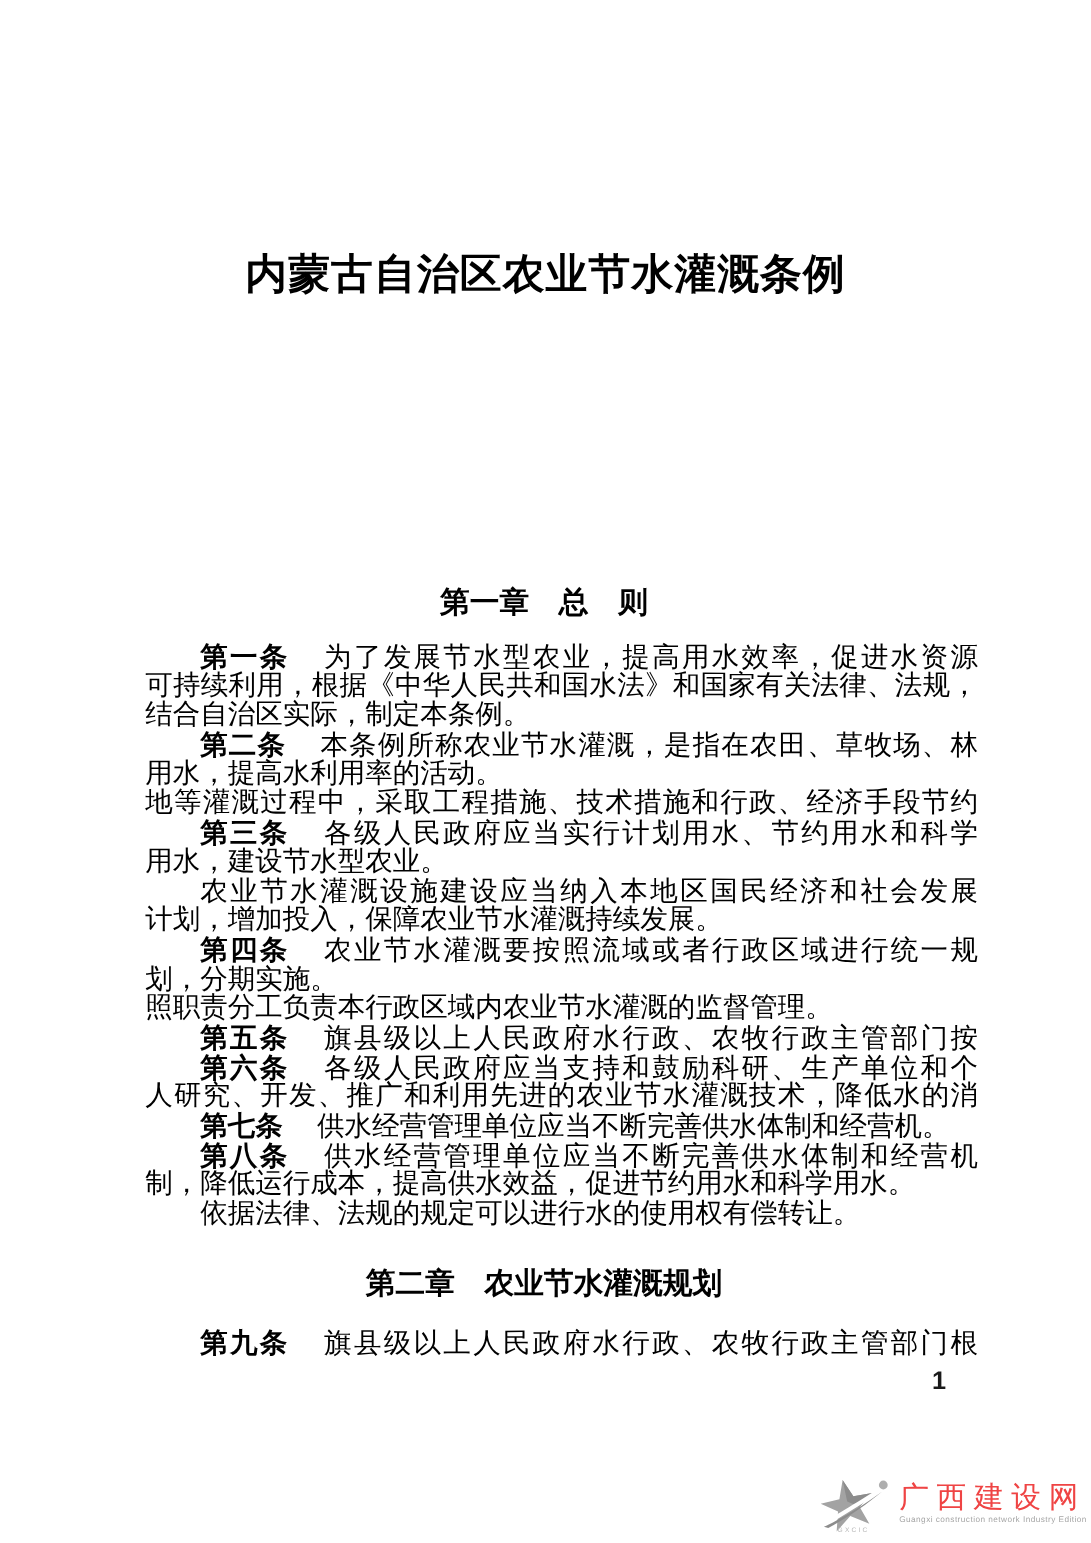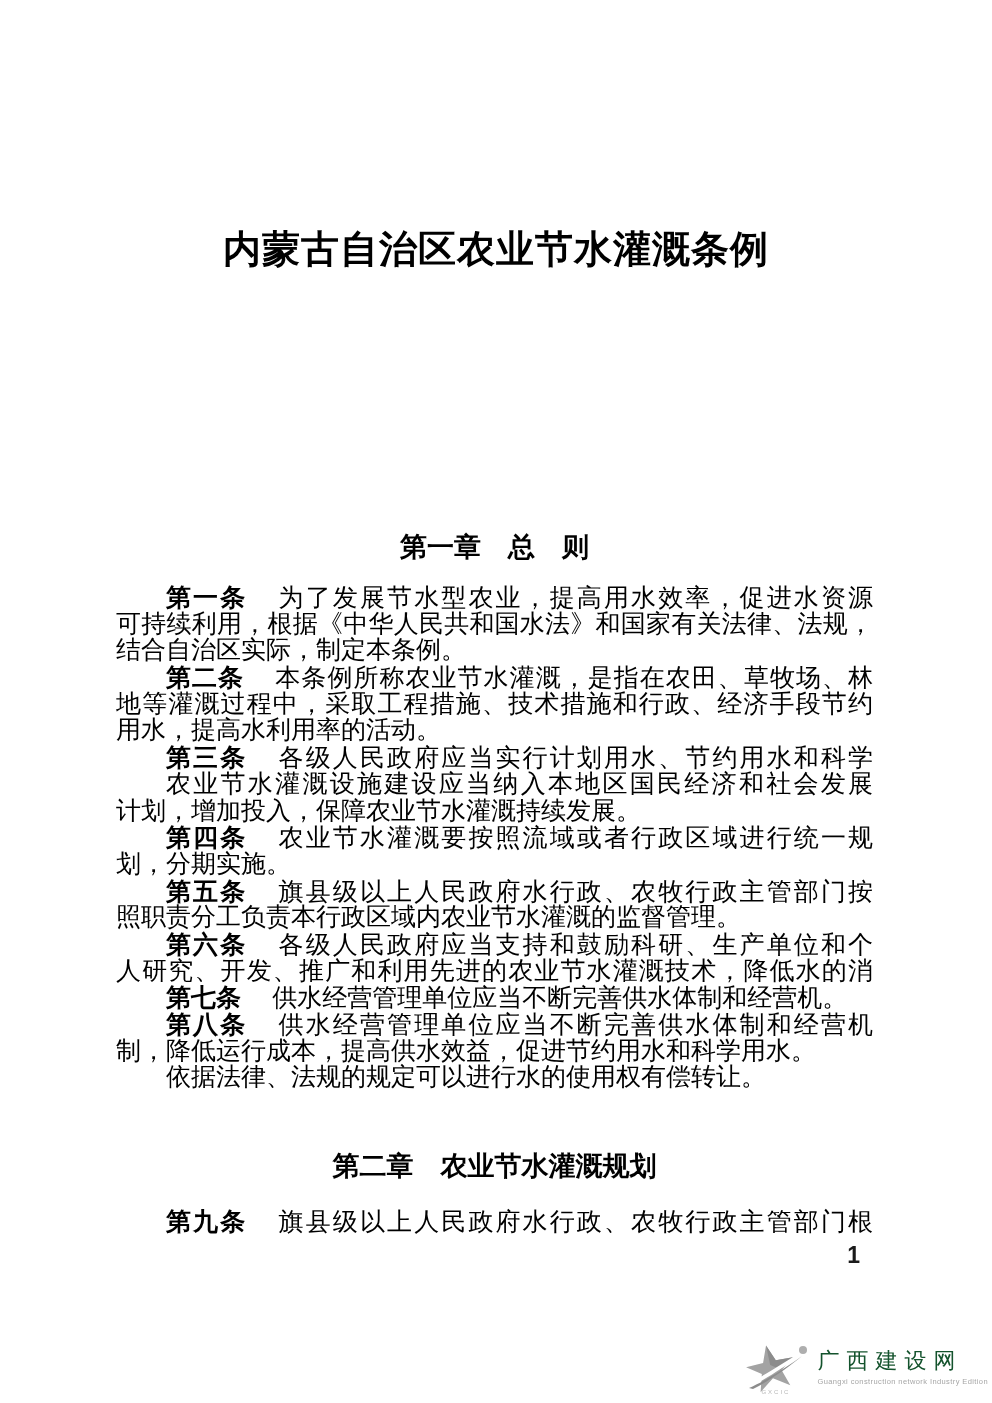"第一条 为了发展节水型农业，提高用水效率，促进水资源" .body-block { left: 116px -> 132px }
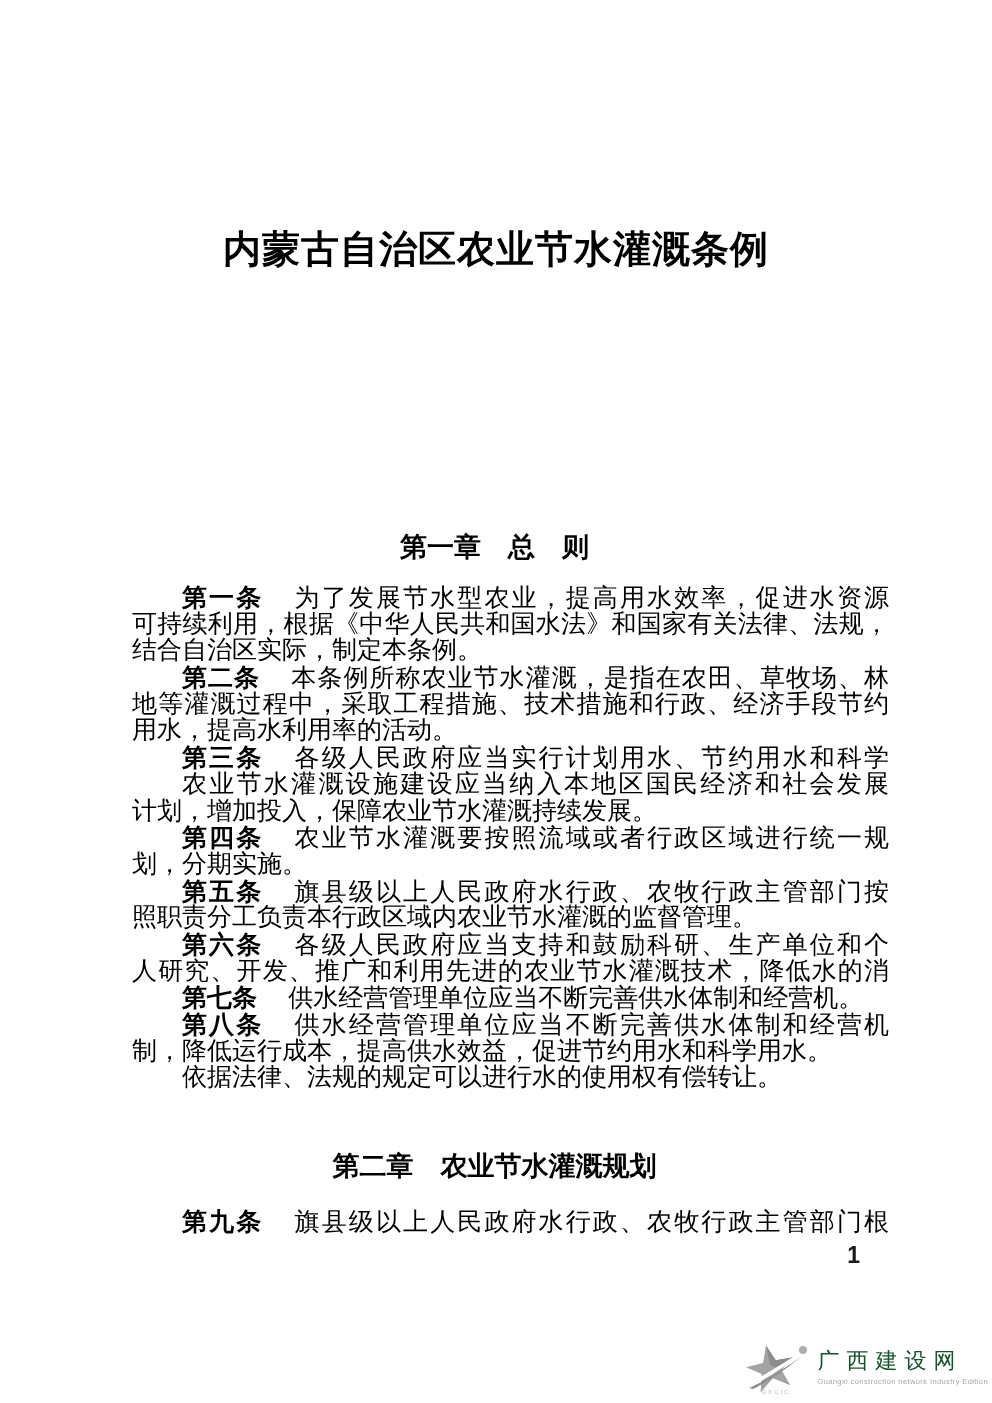"地等灌溉过程中，采取工程措施、技术措施和行政、经济手段节约" div.doc-line { order: before "用水，提高水利用率的活动。" -> after "用水，提高水利用率的活动。" }
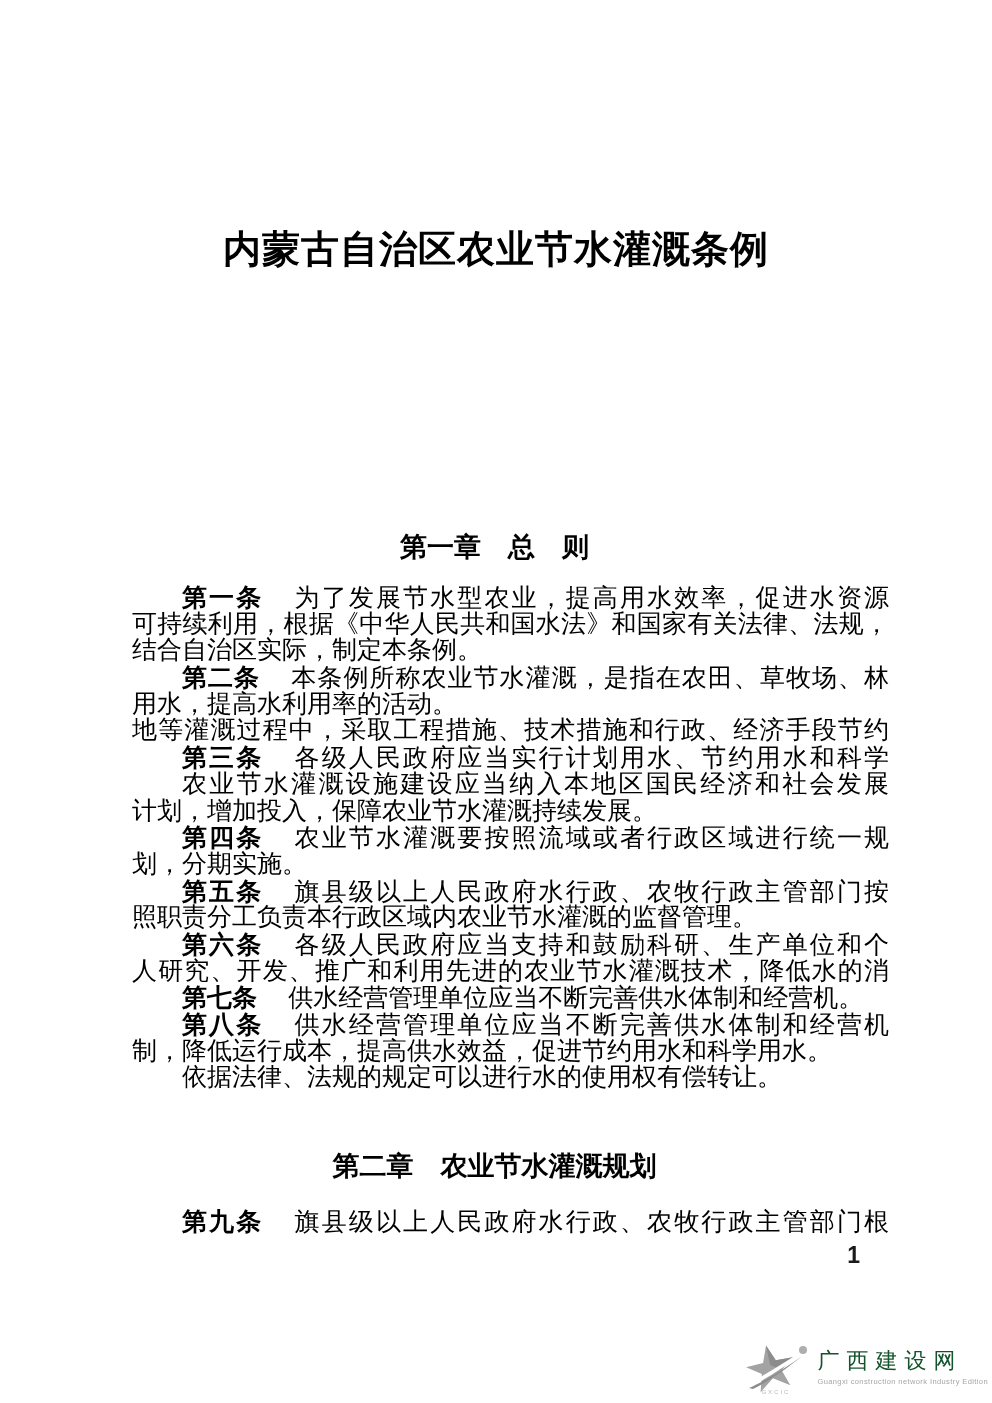"用水，建设节水型农业。" div.doc-line { html: none -> <div><span>用水，建设节水型农业。</span></div> }
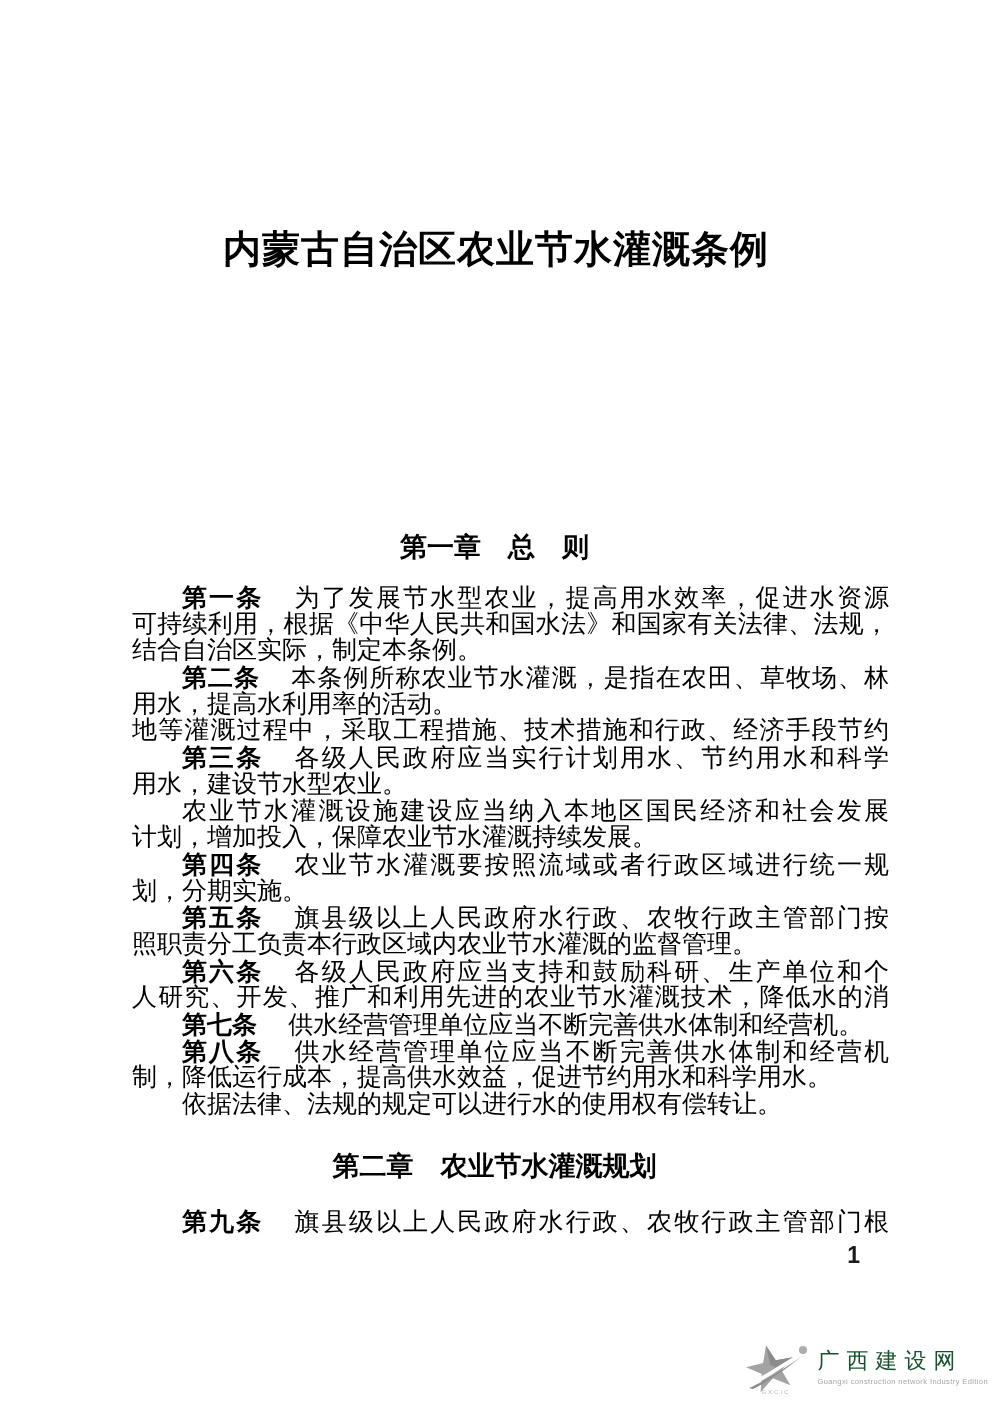"第五条 旗县级以上人民政府水行政、农牧行政主管部门按" div.doc-line { order: before "照职责分工负责本行政区域内农业节水灌溉的监督管理。" -> after "照职责分工负责本行政区域内农业节水灌溉的监督管理。" }
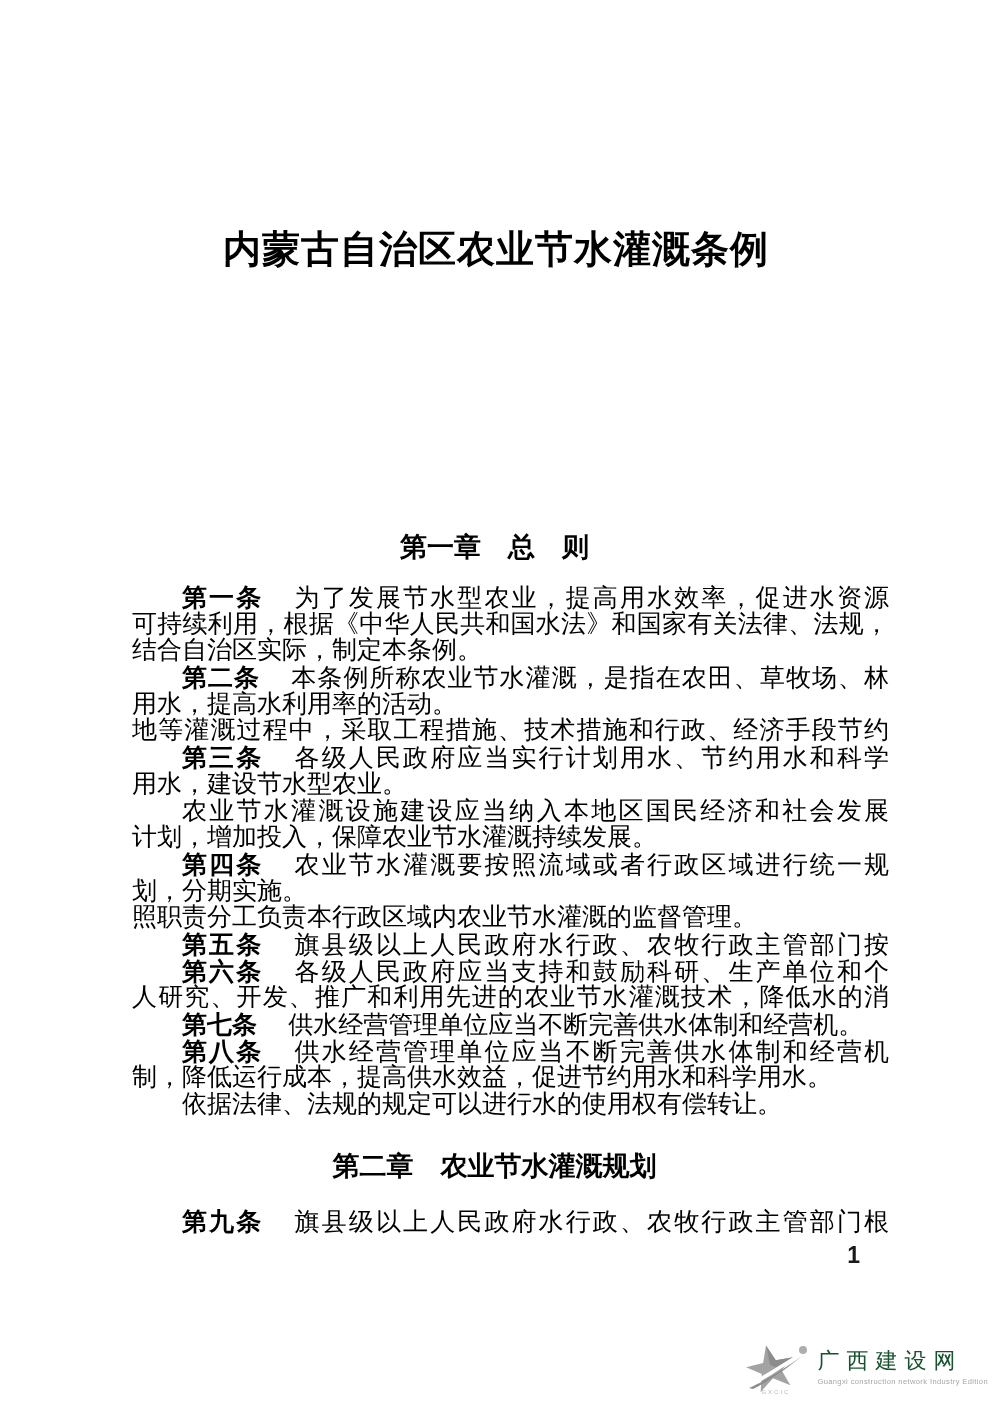"广西建设网" .wm-brand { color: #14532d -> #ef4444; font-size: 22px -> 27px }
